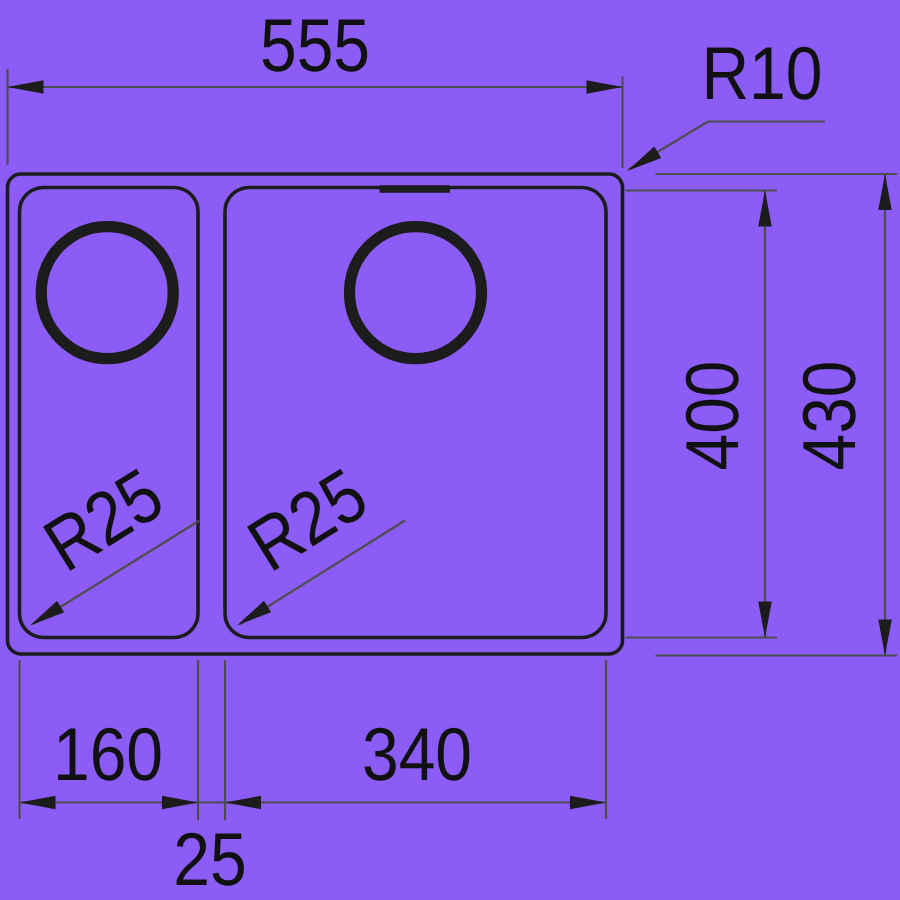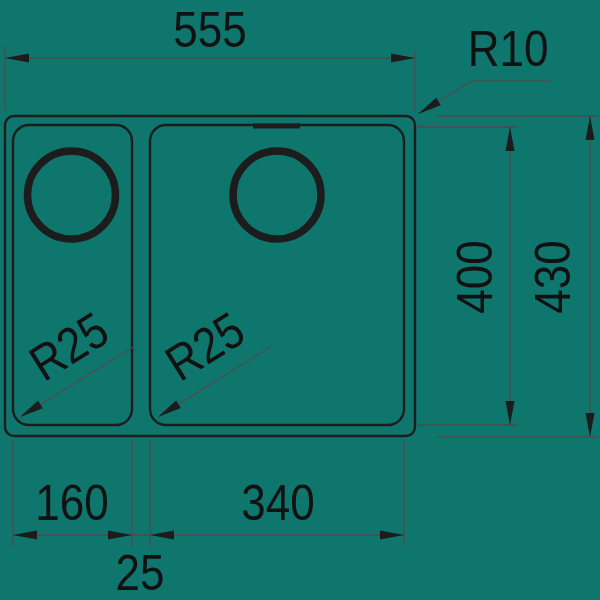"555" .drawing-wrap { background: #0f766e -> #8b5cf6 }
